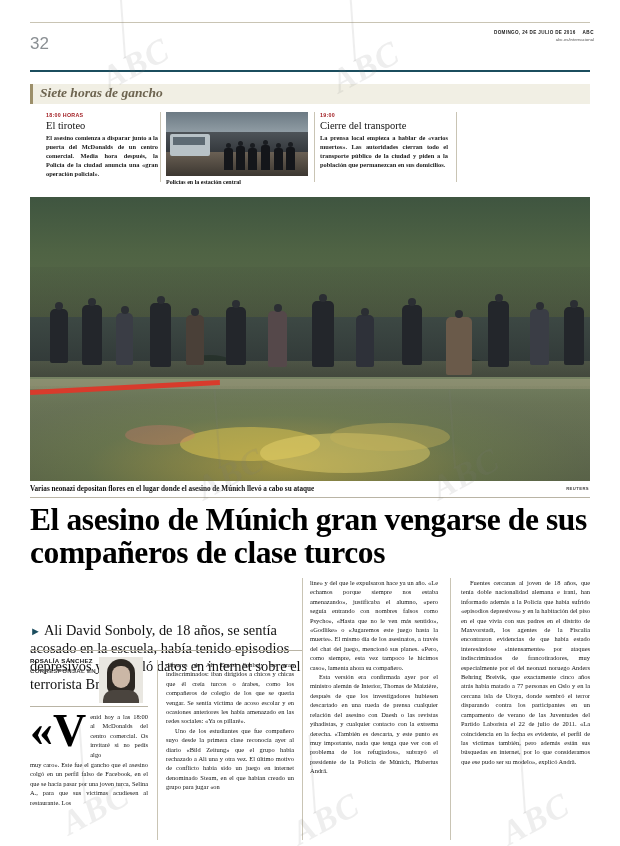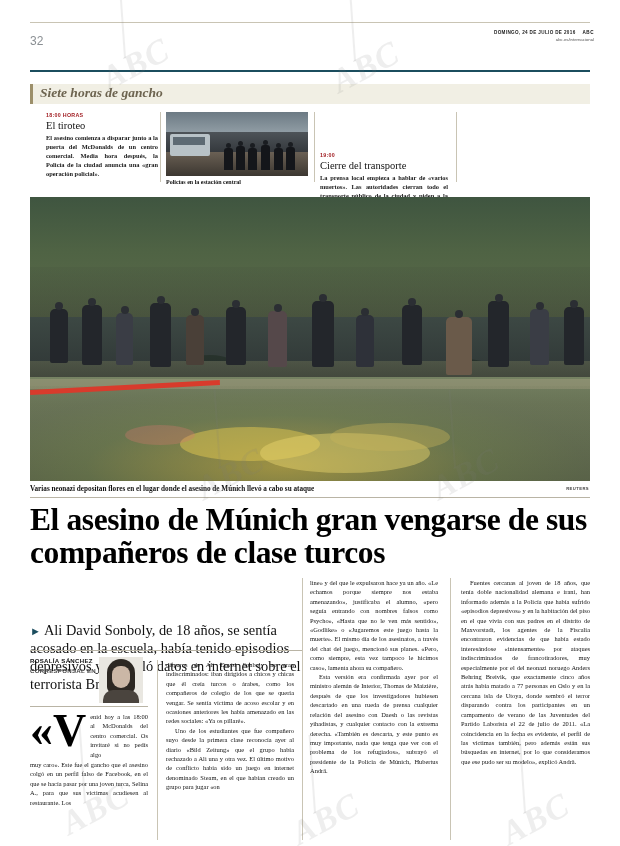"32" .folio { font-size: 12px -> 17px }
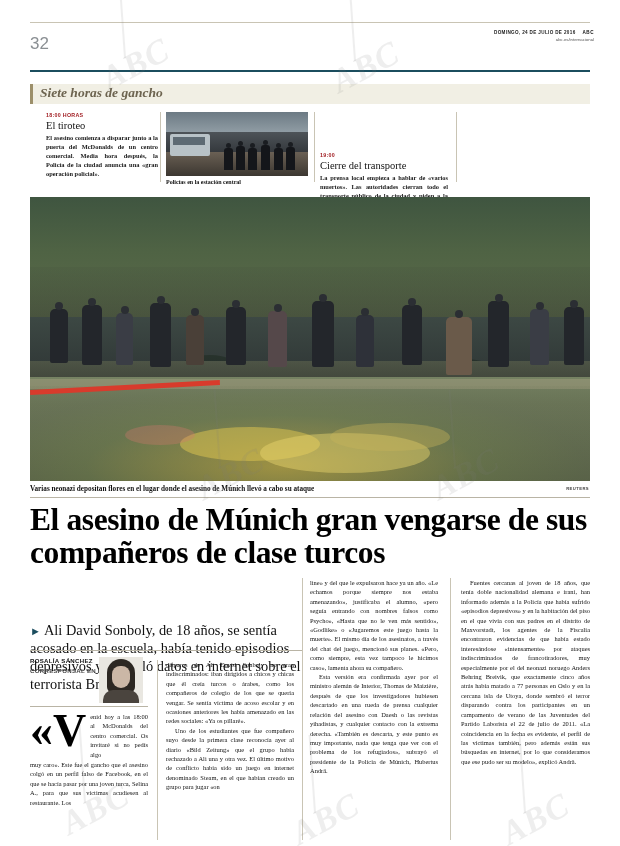"Cierre del transporte" #tl1 { margin-top: 40px -> none }
